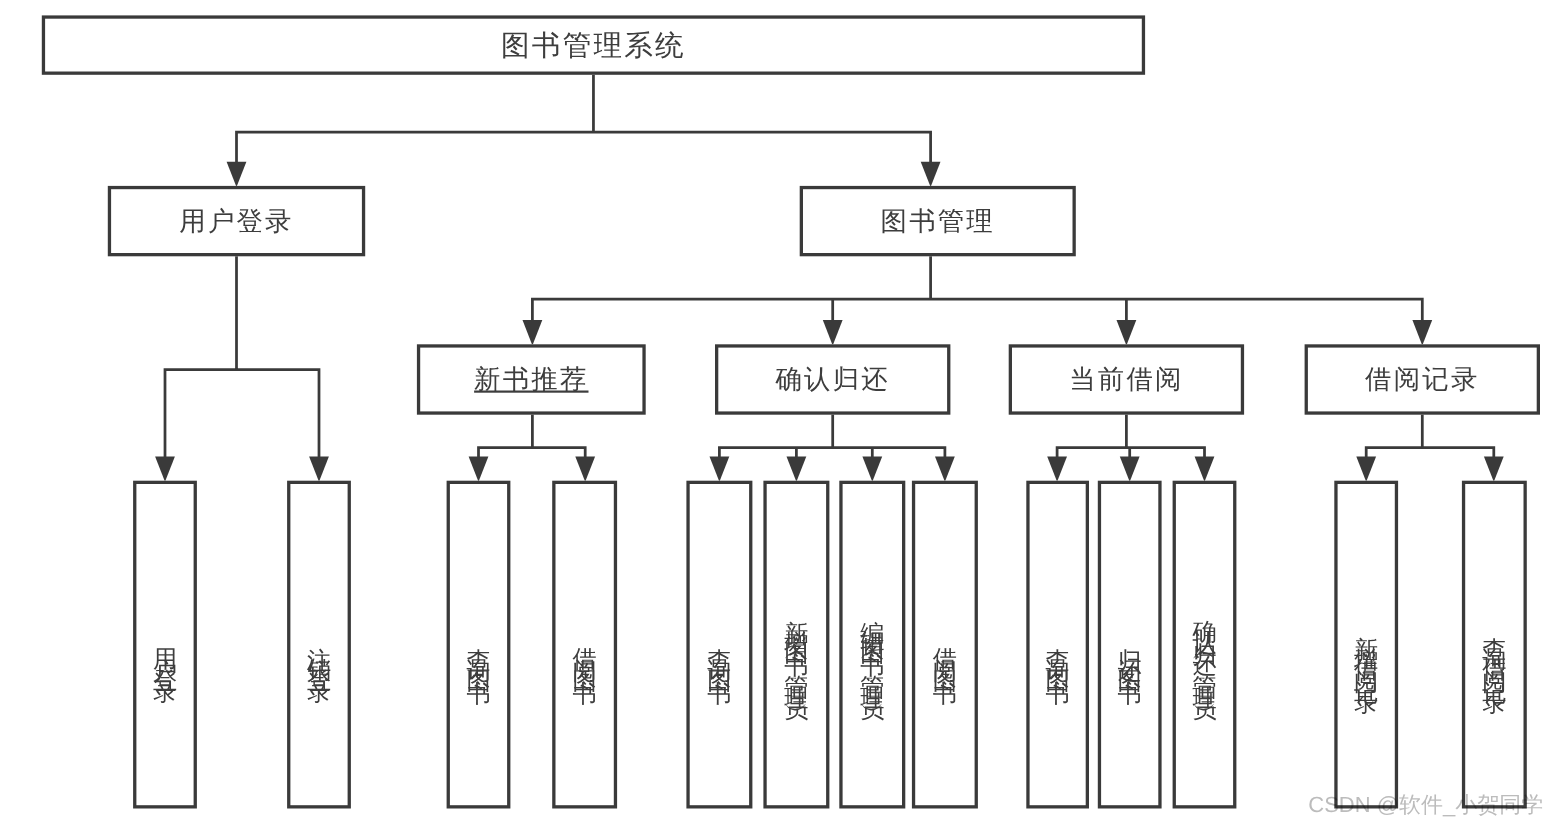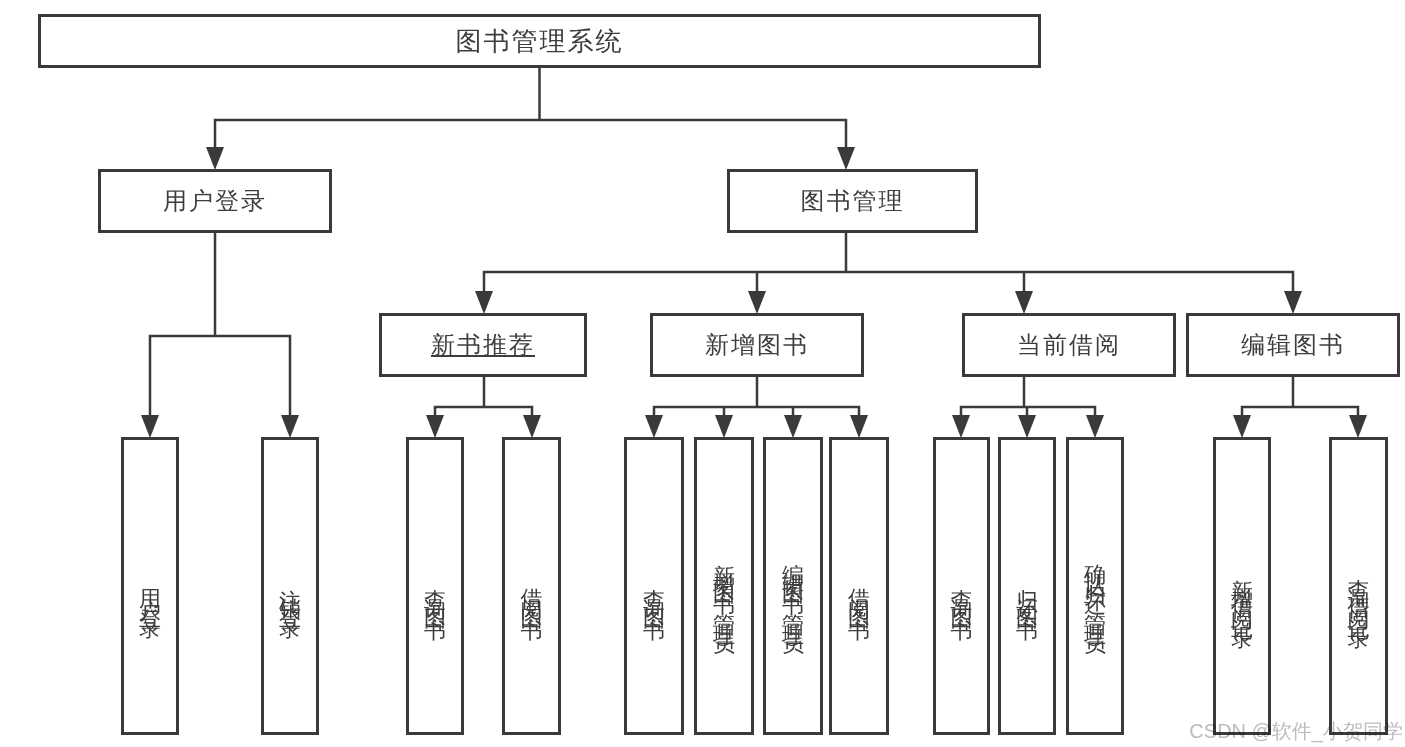"新增图书" span { text: 新增图书 -> 确认归还 }
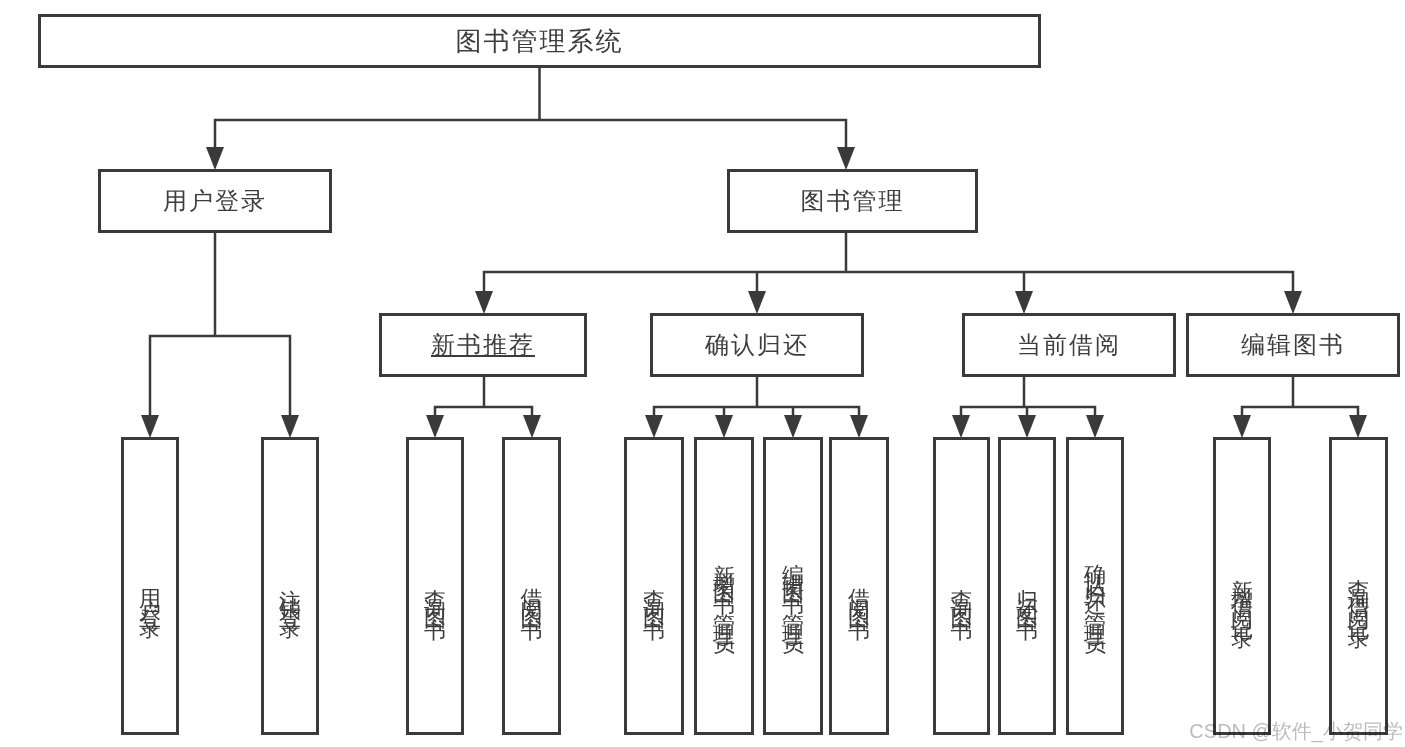"当前借阅" div.node { left: 946px -> 901px }
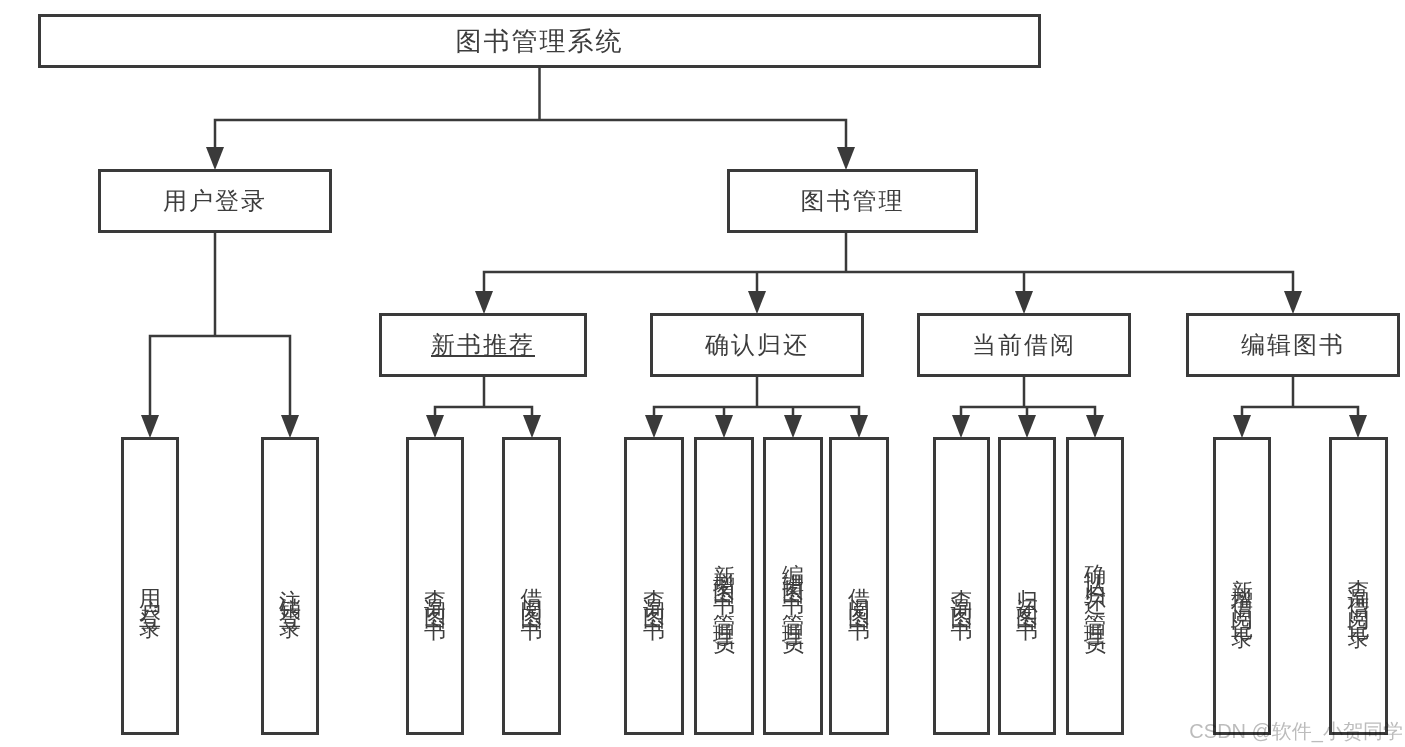"编辑图书" span { text: 编辑图书 -> 借阅记录 }
